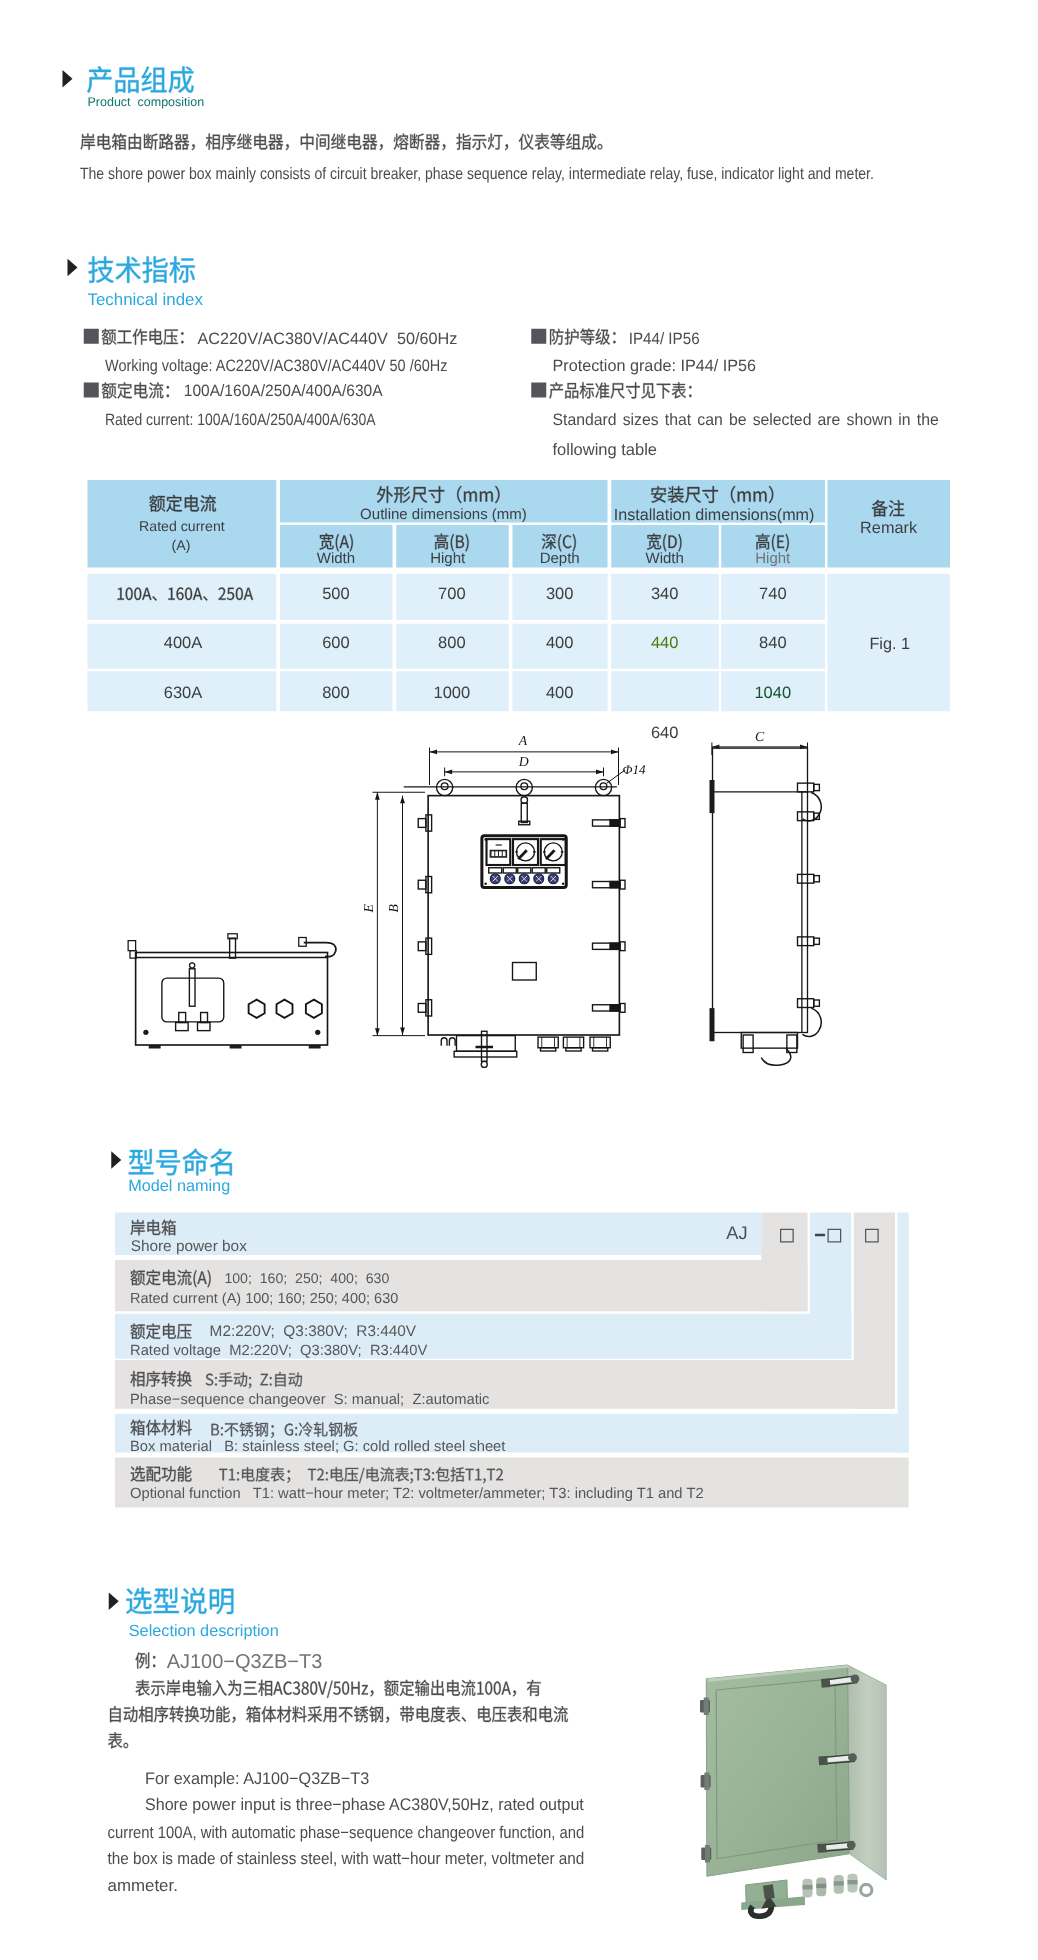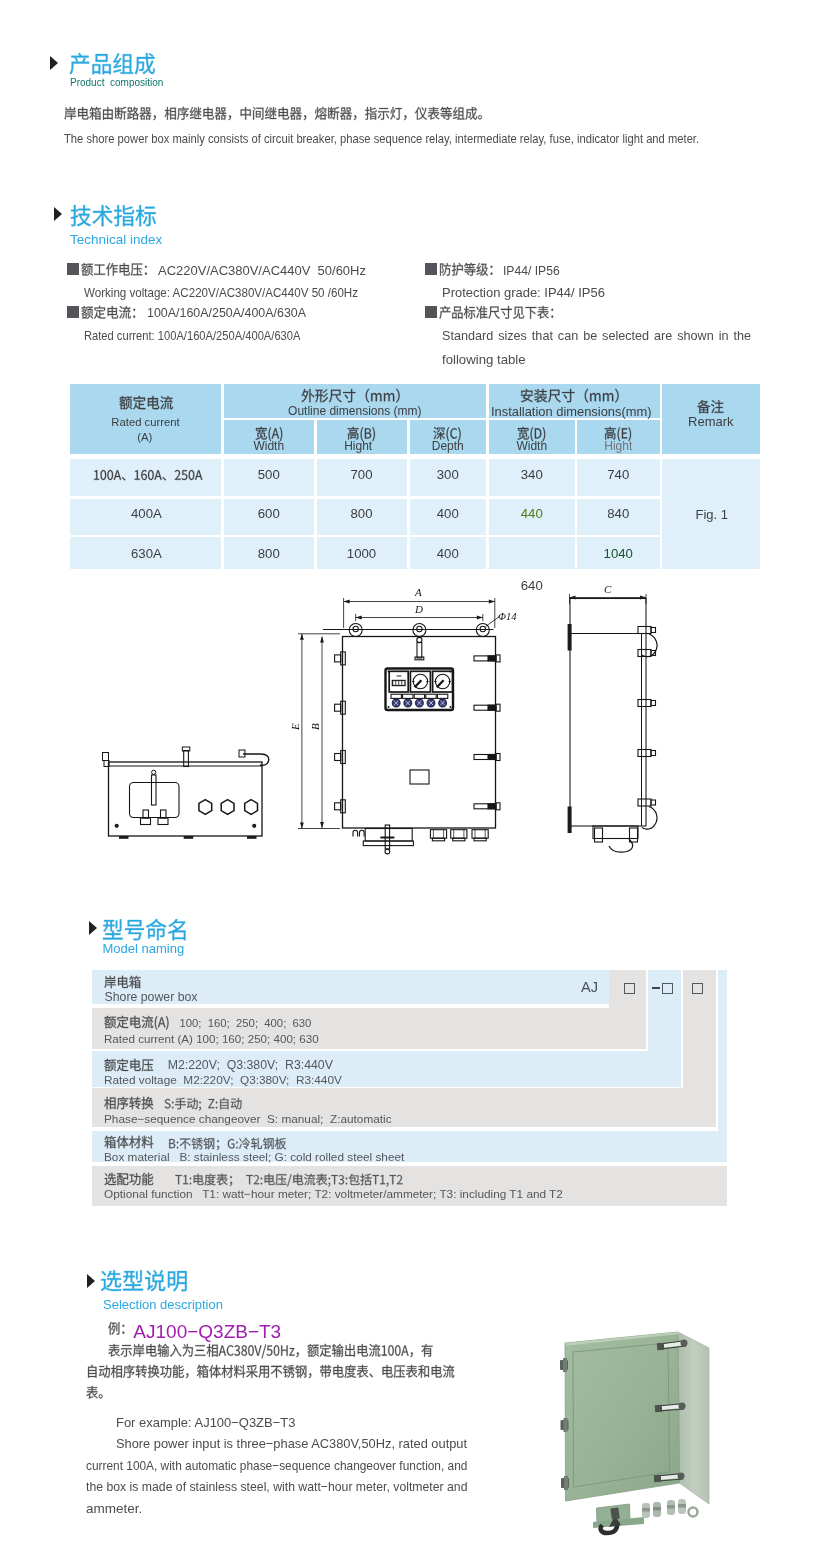"AJ100−Q3ZB−T3" div.abs { color: #a21caf -> #737373; font-size: 19px -> 16px }
